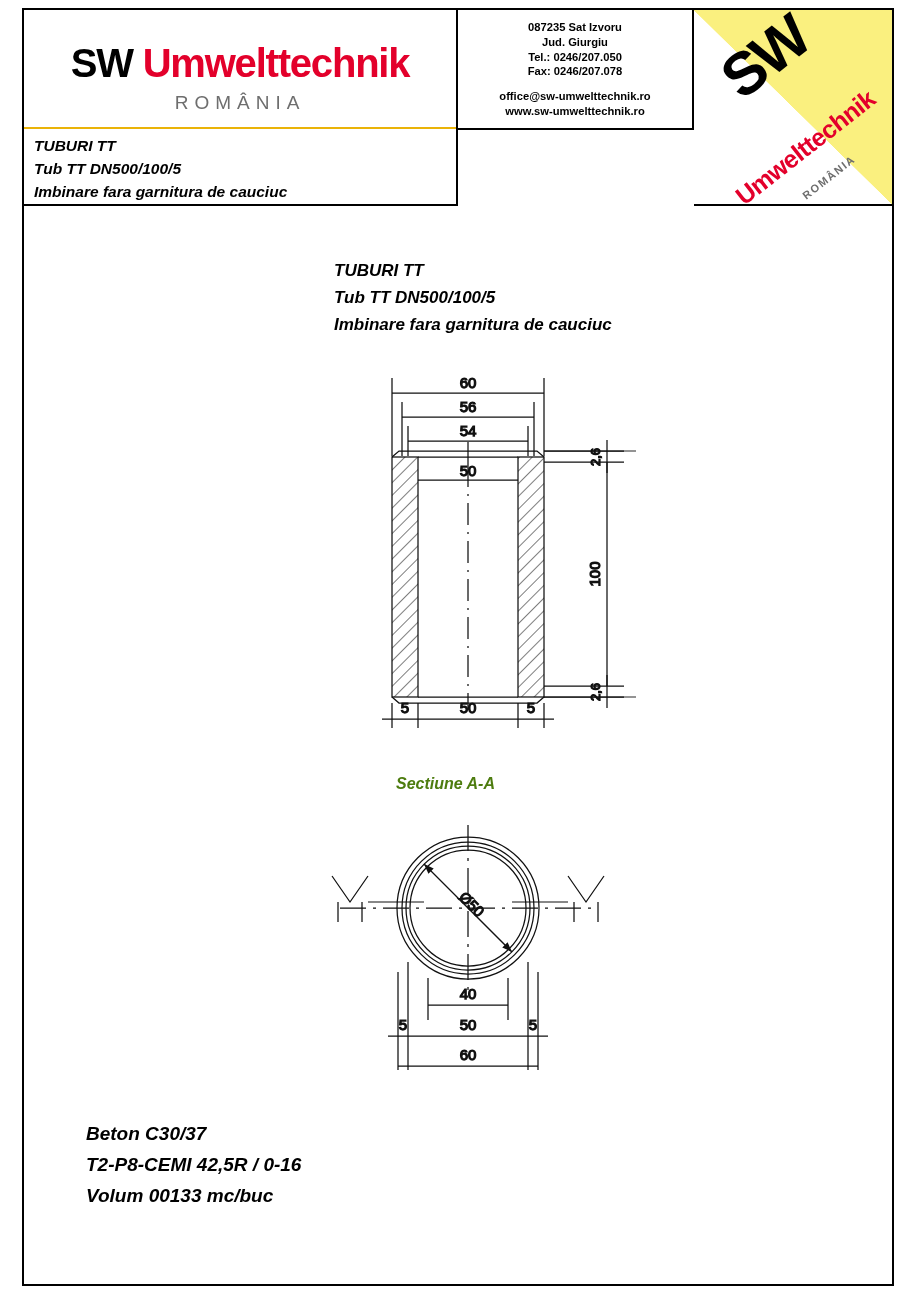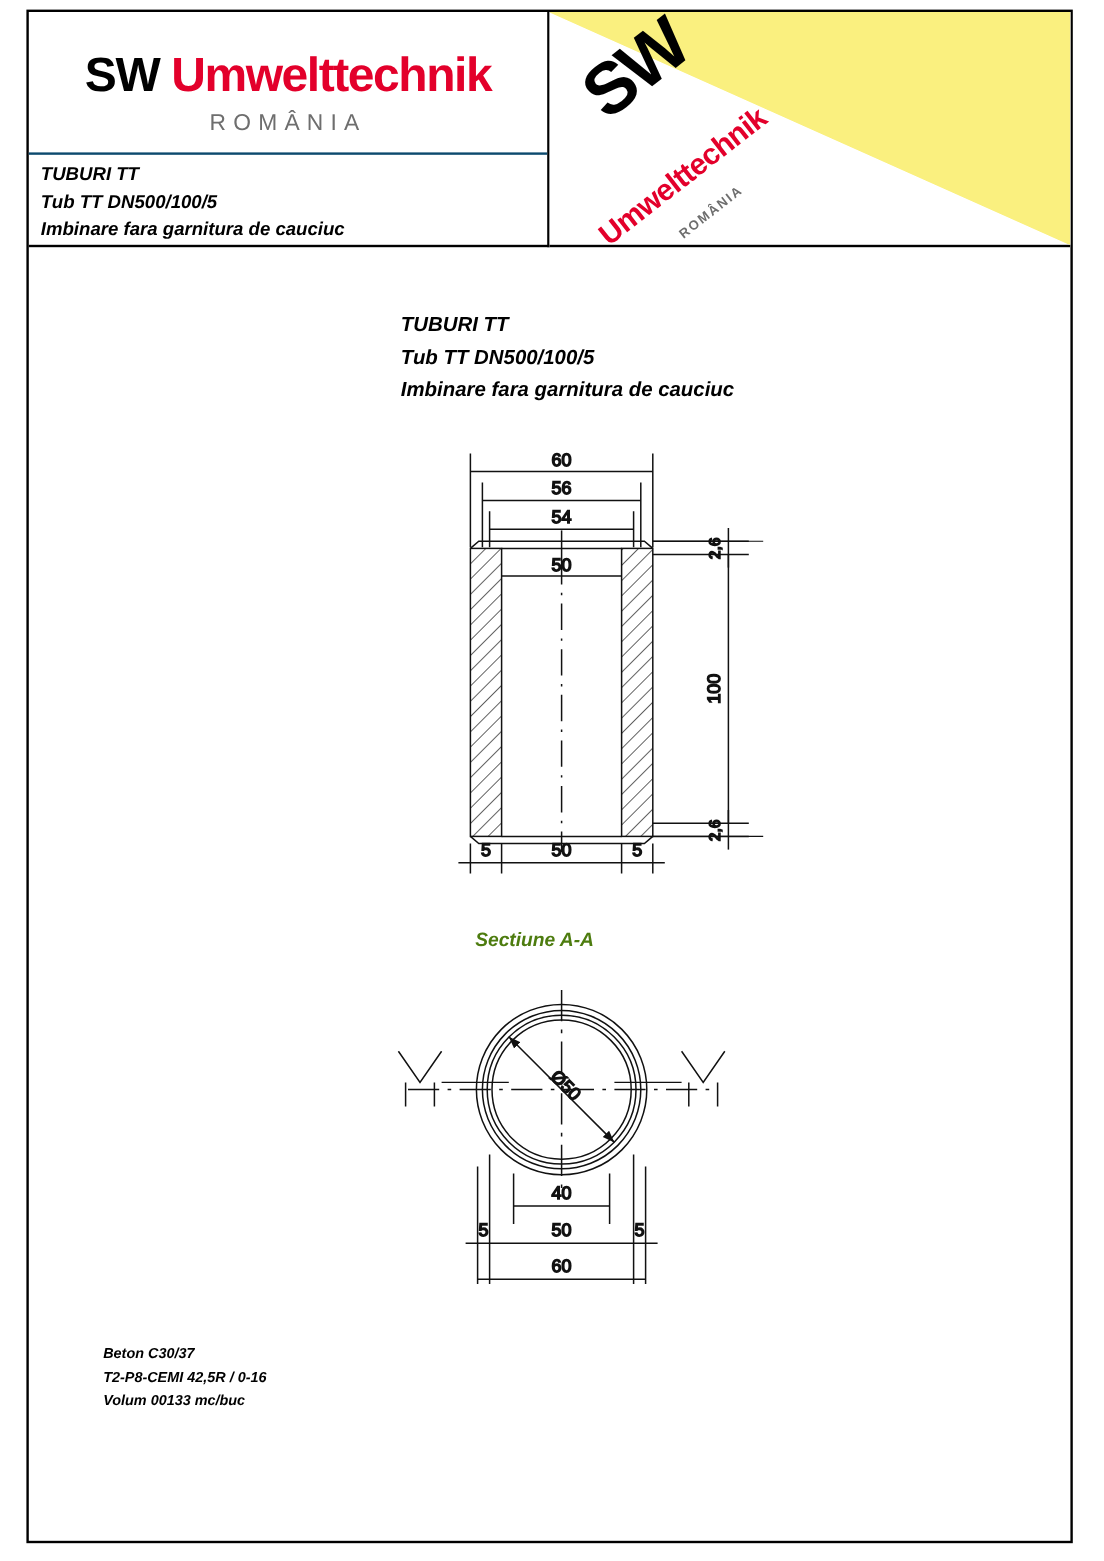"087235 Sat Izvoru" div { html: none -> <div> <div>087235 Sat Izvoru</div> <div>Jud. Giurgiu</div> <div>Tel.: 0246/207.050</div> <div>Fax: 0246/207.078</div> <div></div> <div>office@sw-umwelttechnik.ro</div> <div>www.sw-umwelttechnik.ro</div> </div> }
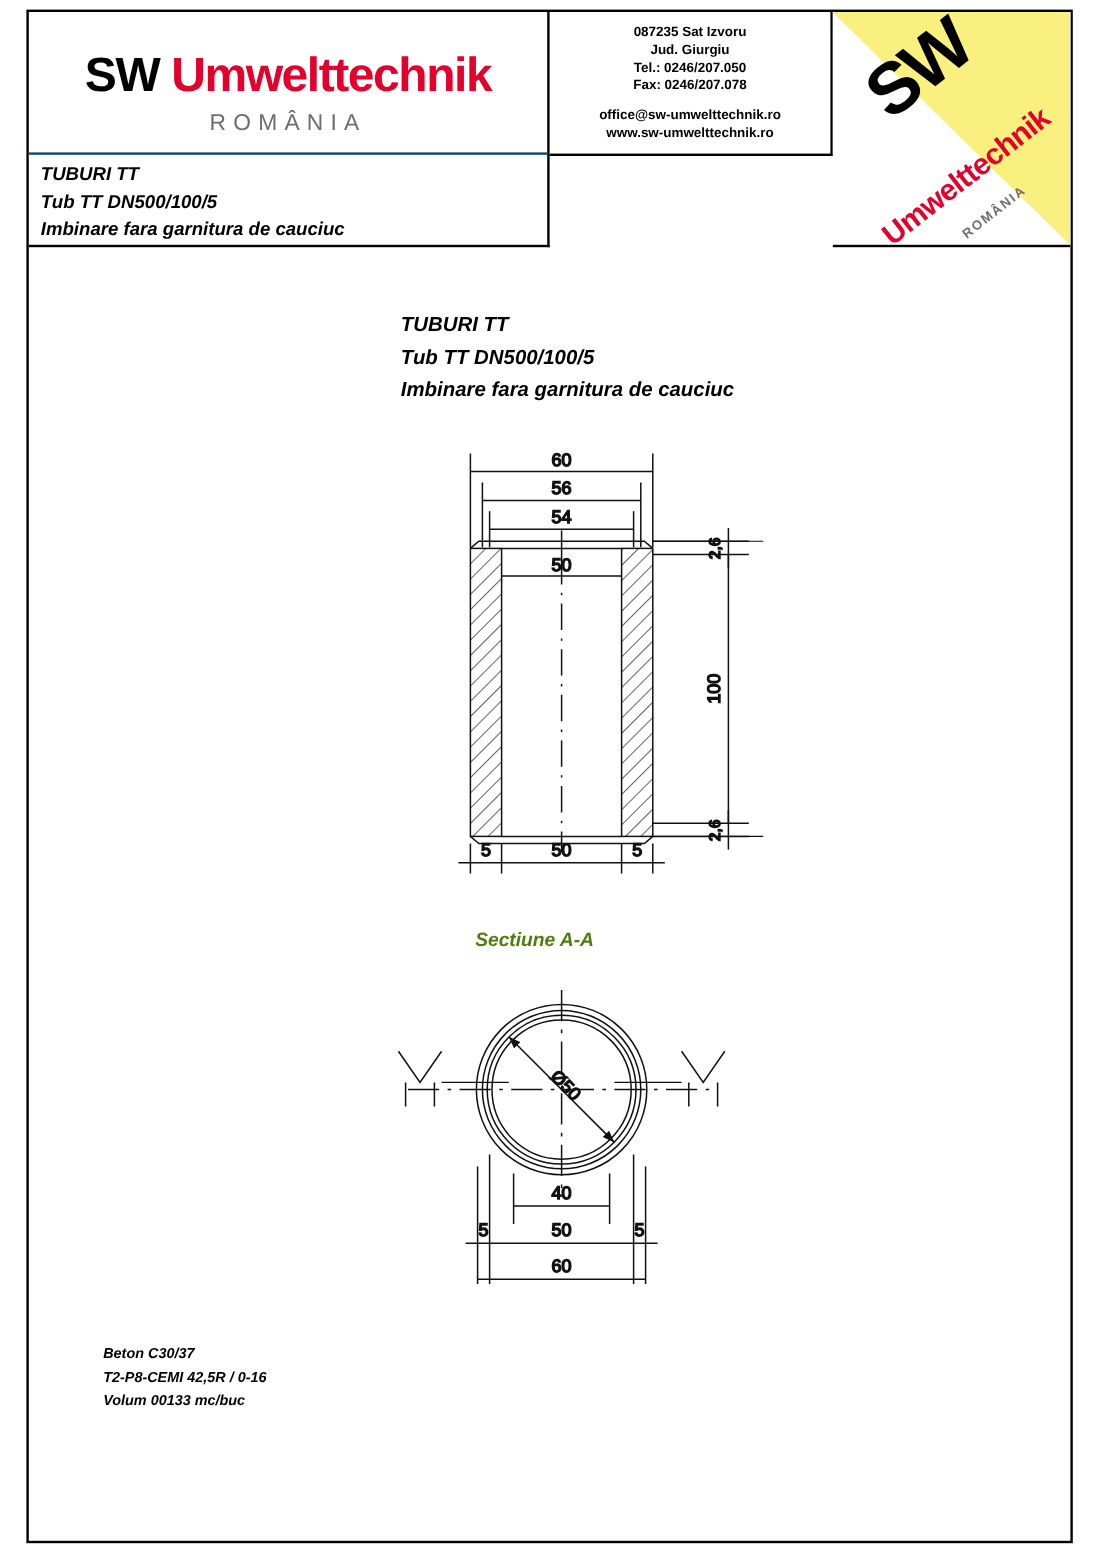"SW Umwelttechnik" #logo-top { border-bottom: 2px solid #0c4a6e -> 2px solid #eab308 }
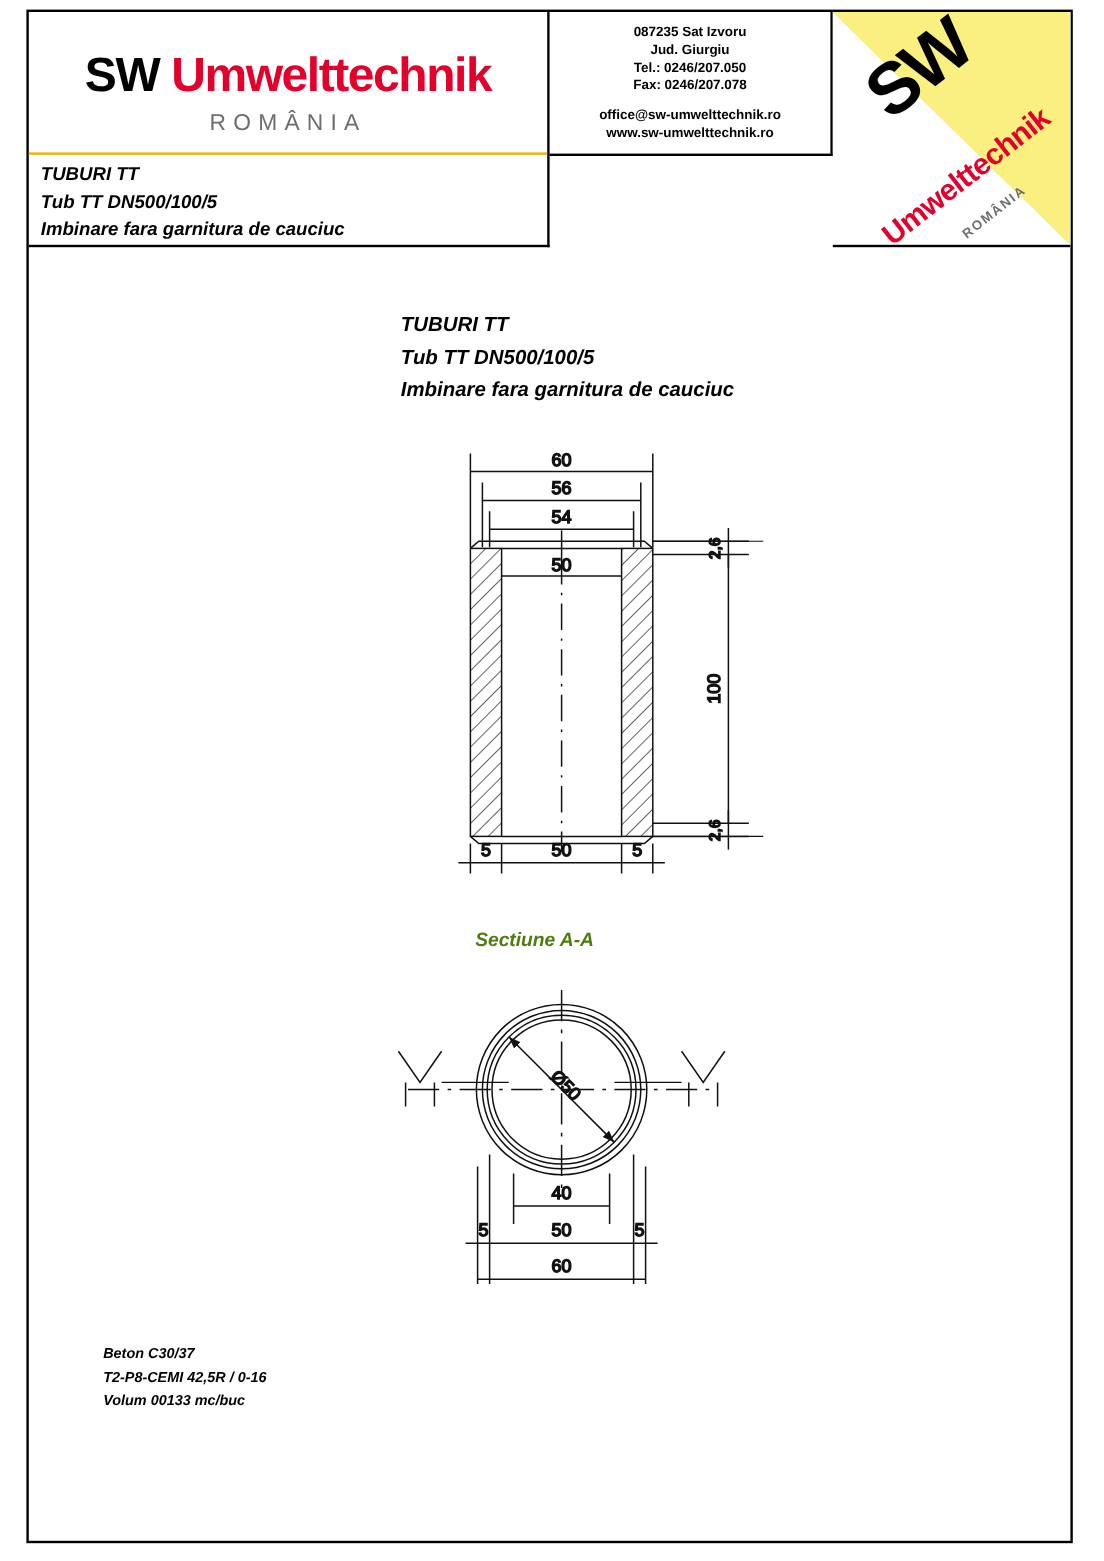"Beton C30/37" #specs div { font-size: 12px -> 19px }
